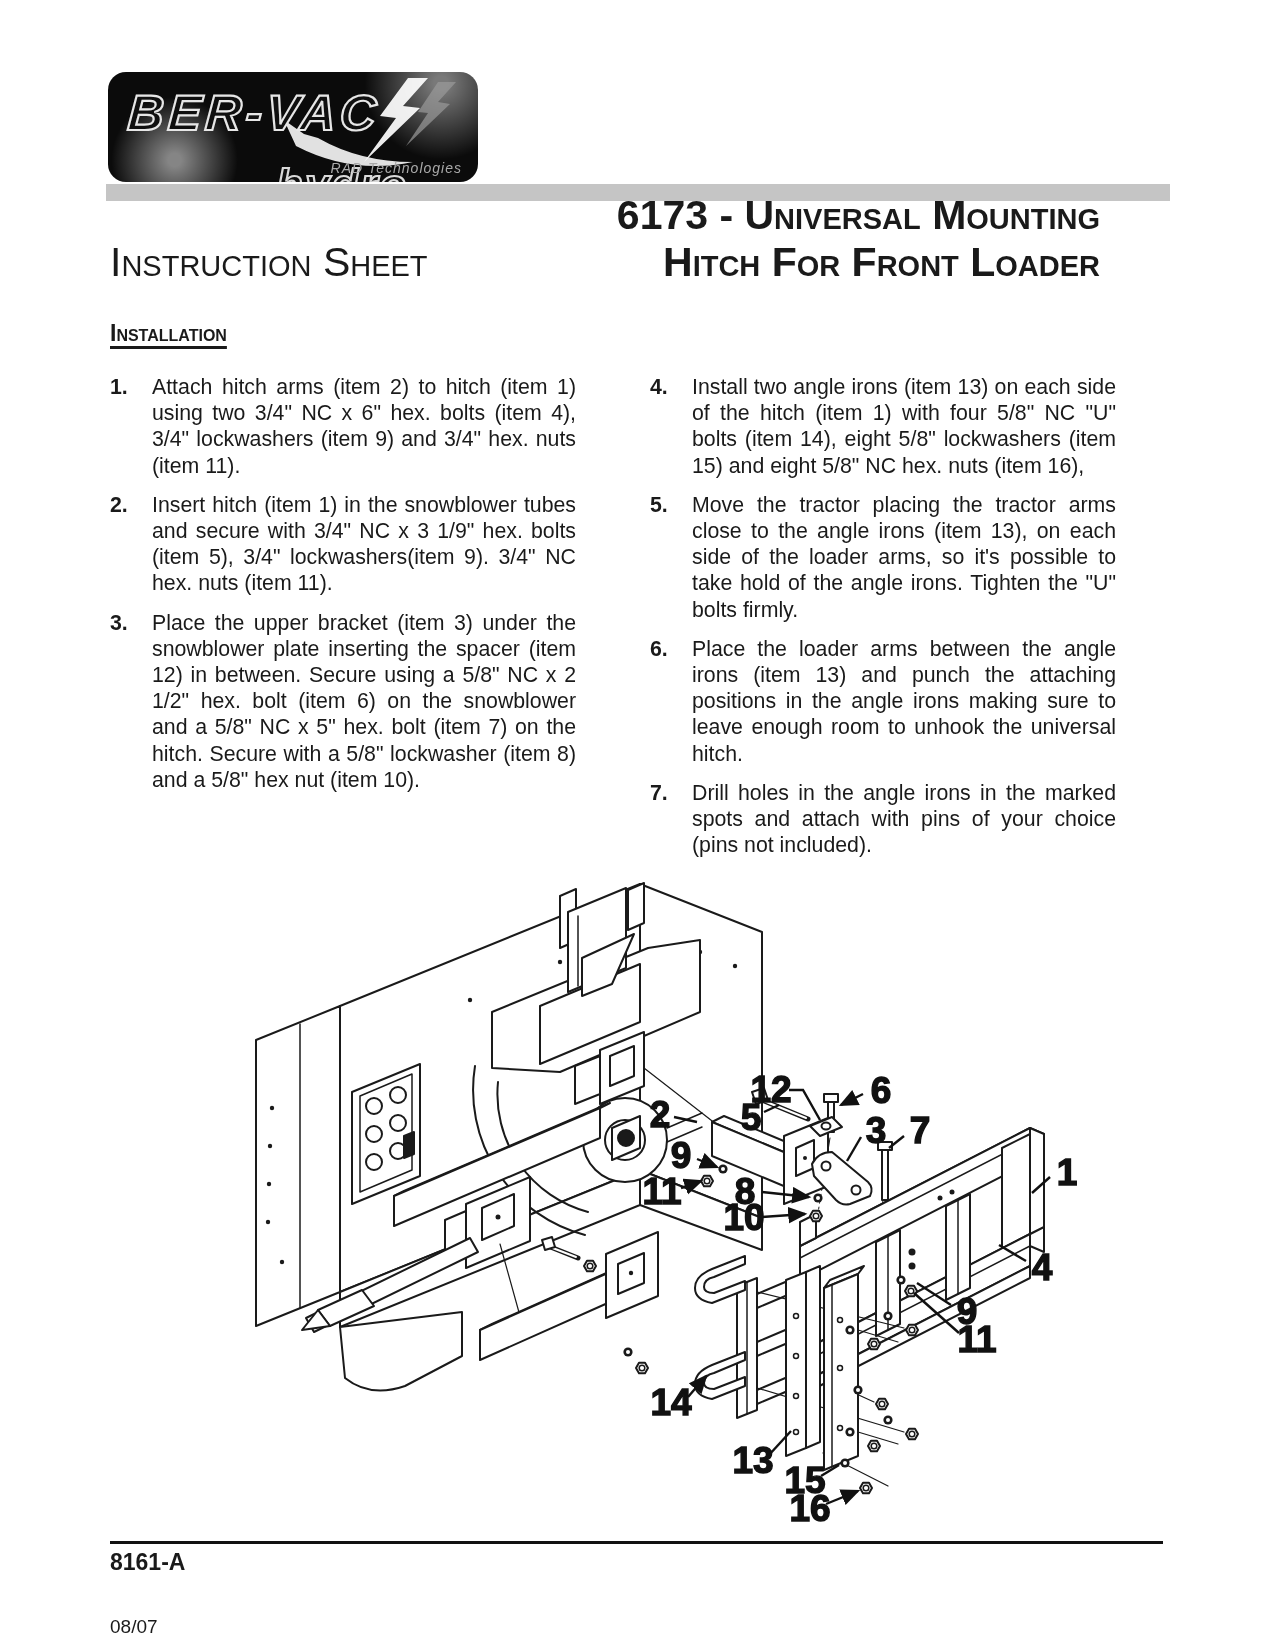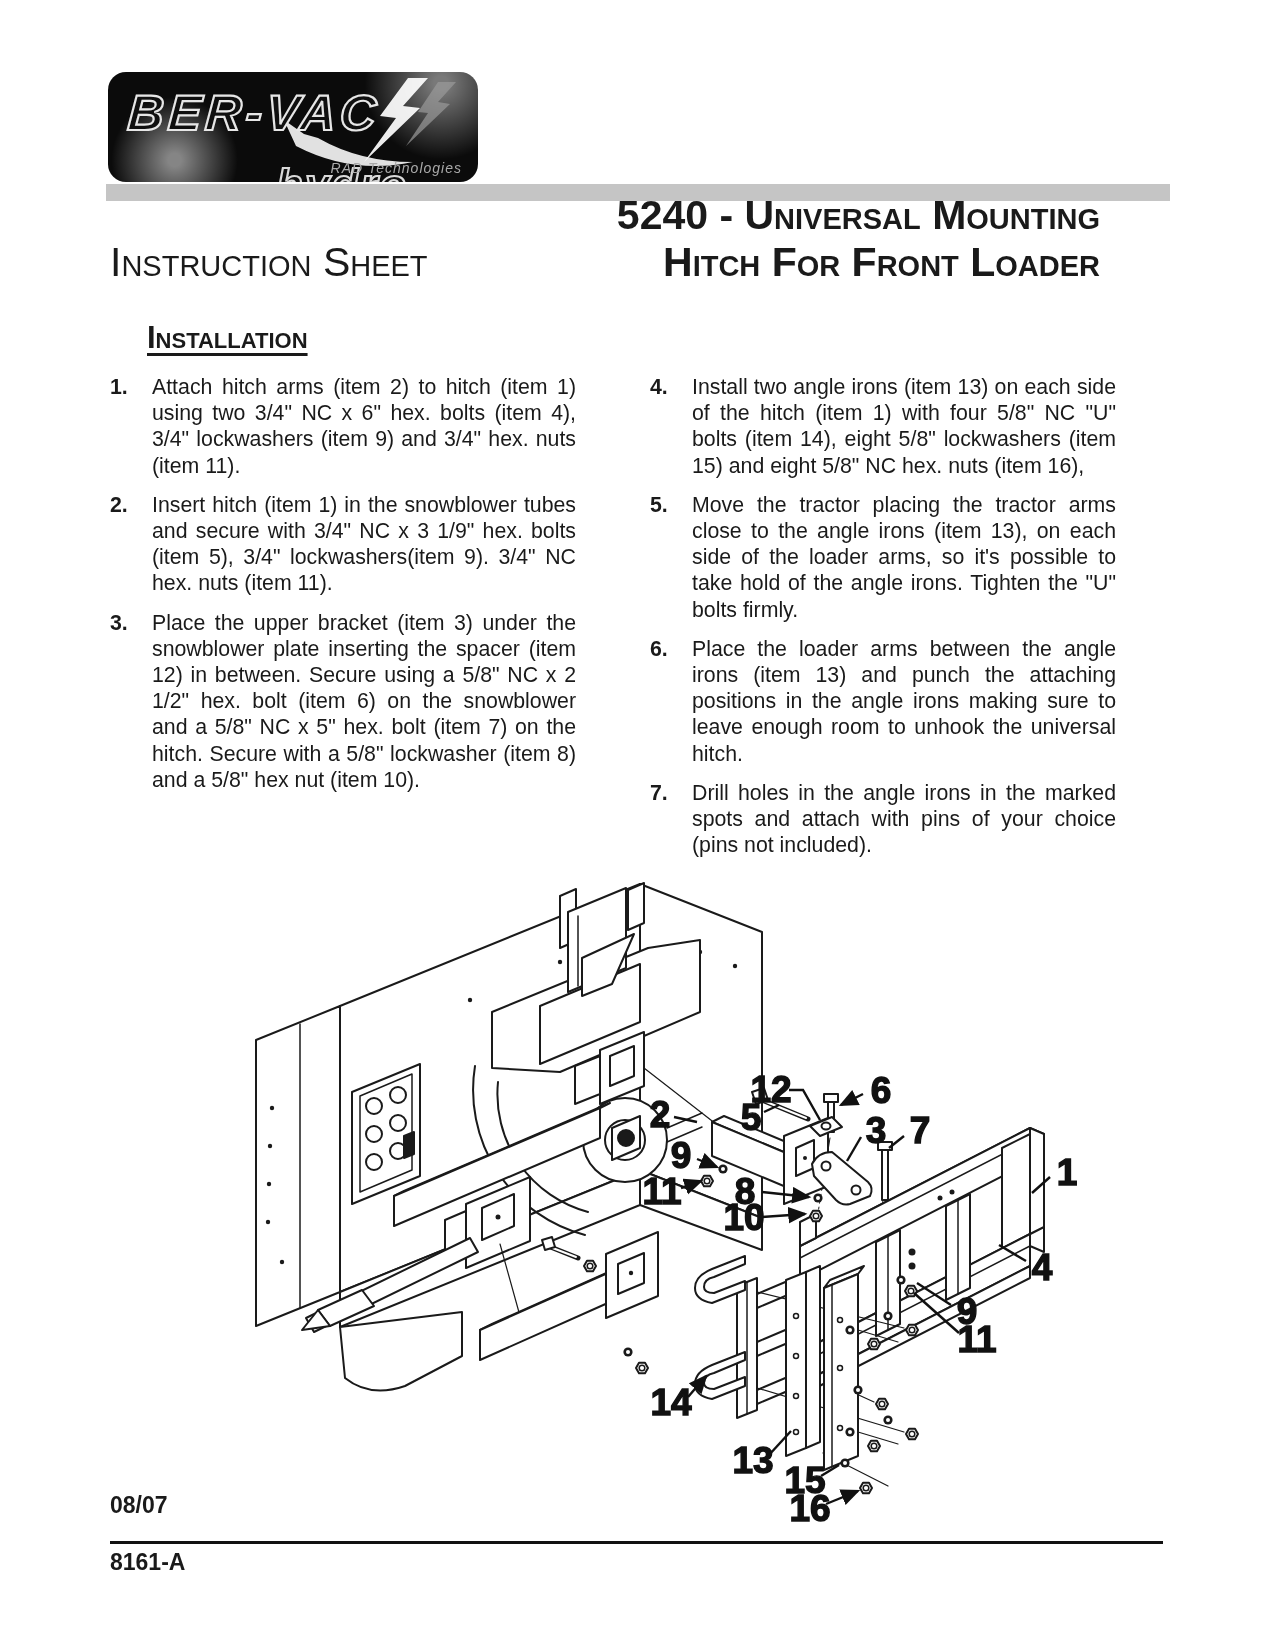"5240 - Universal Mounting" div { text: 5240 -> 6173 }
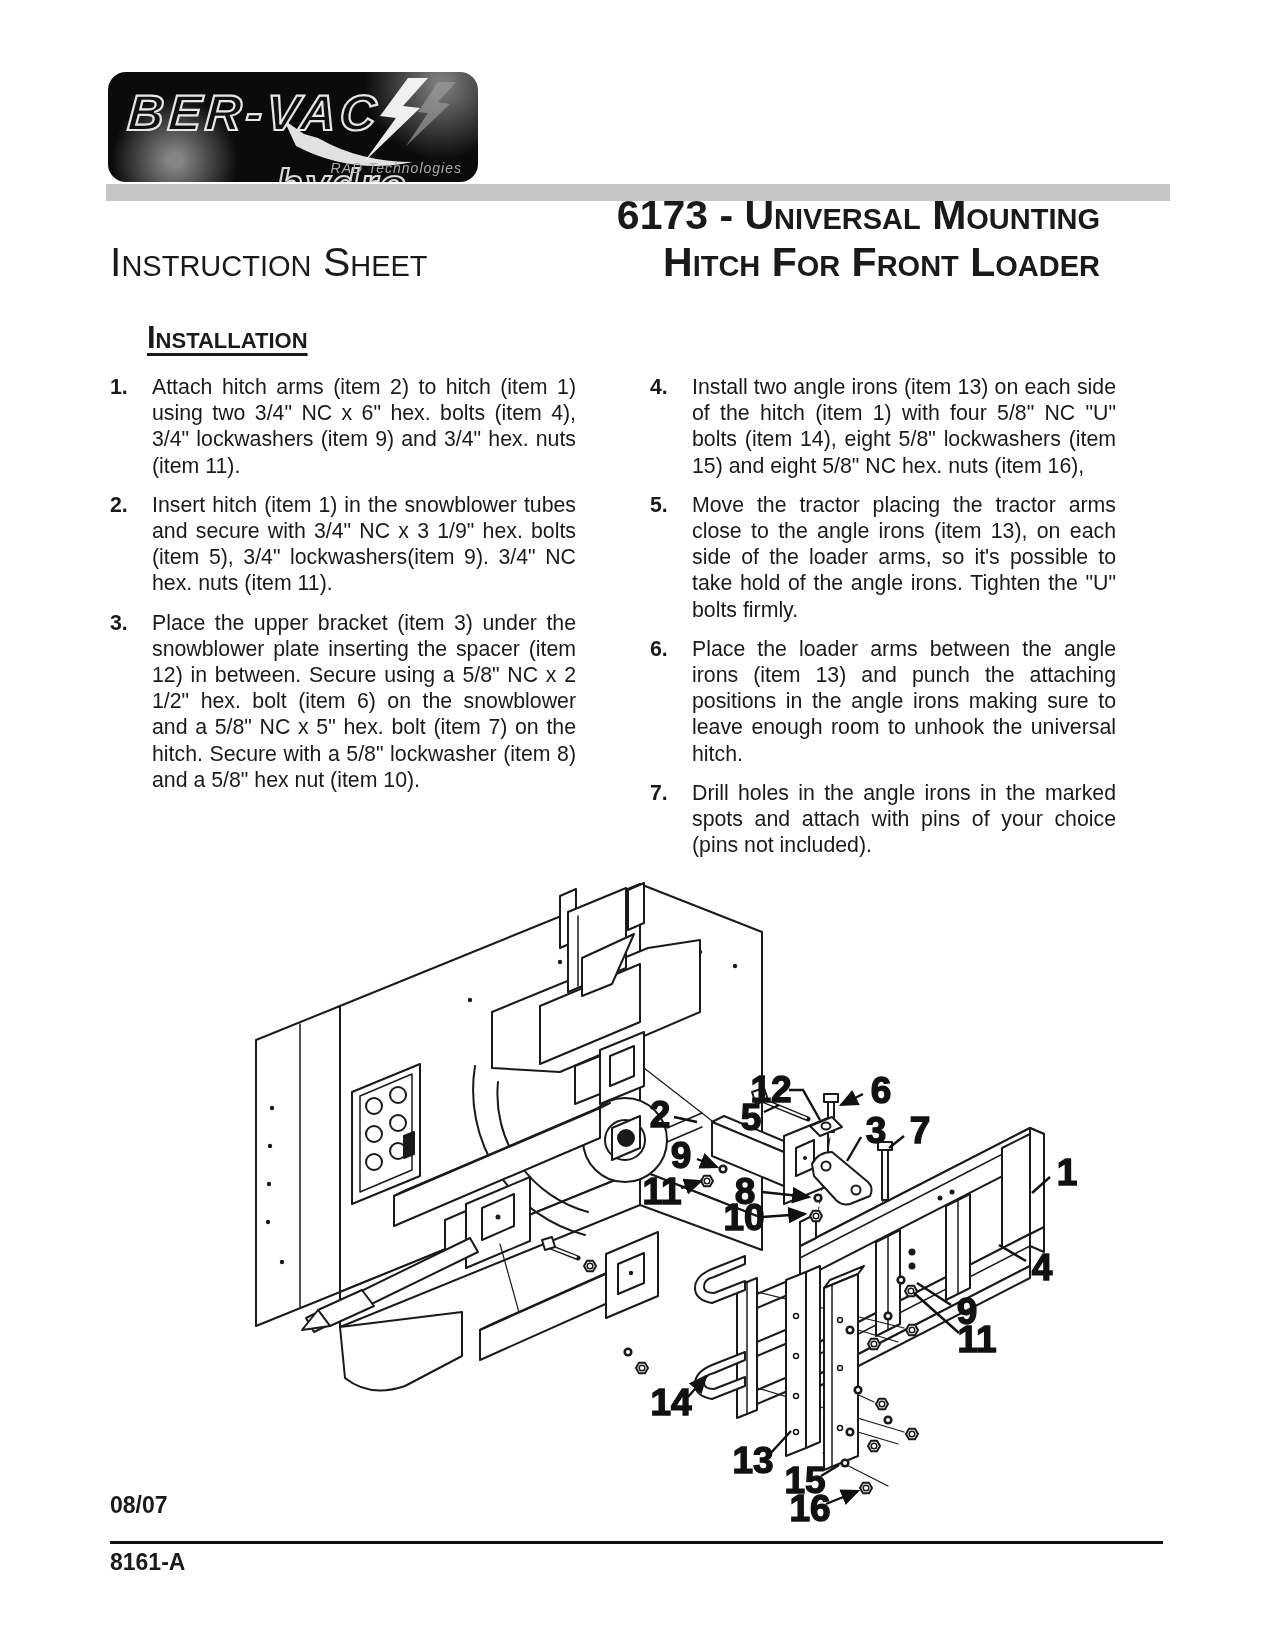"Installation" .section-heading { font-size: 31px -> 23px; margin-left: 37px -> none }
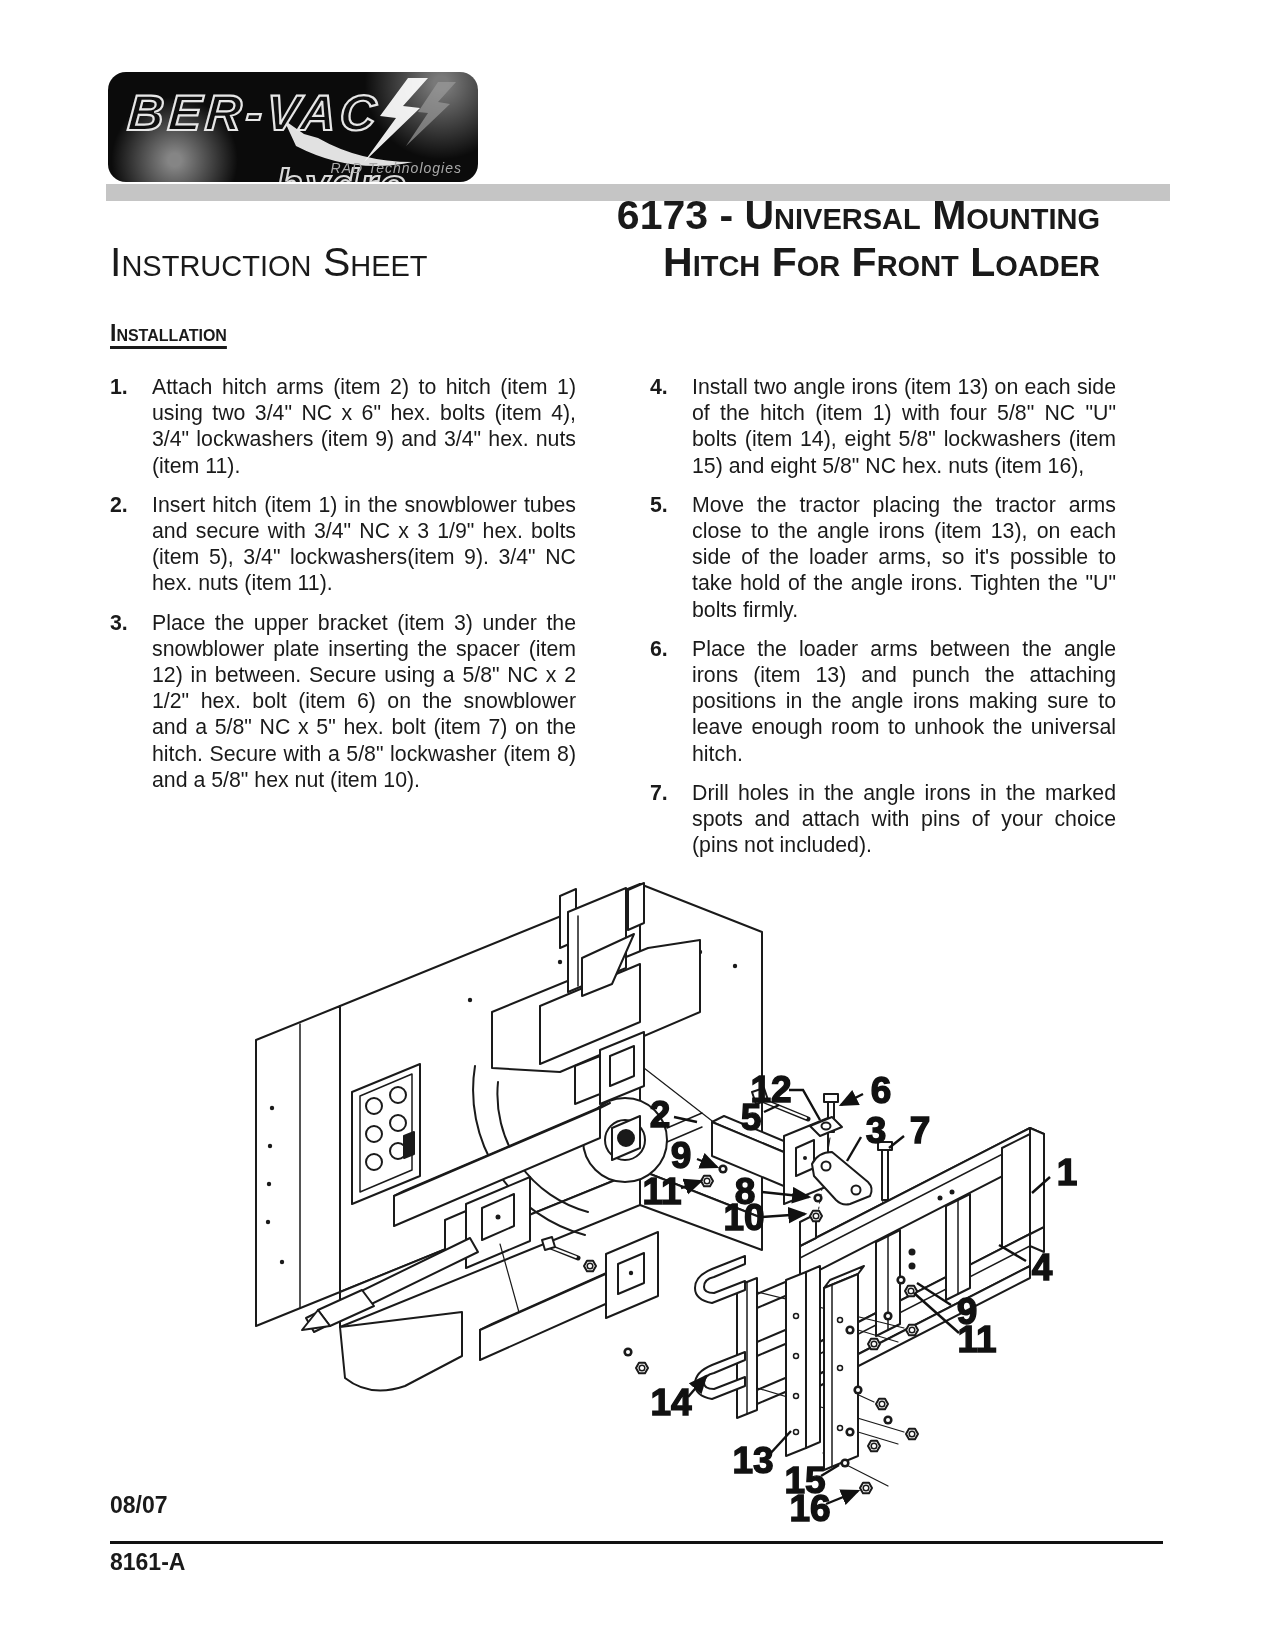"08/07" .footer-date { font-size: 23px -> 19px; font-weight: bold -> normal; top: 1492px -> 1616px }
